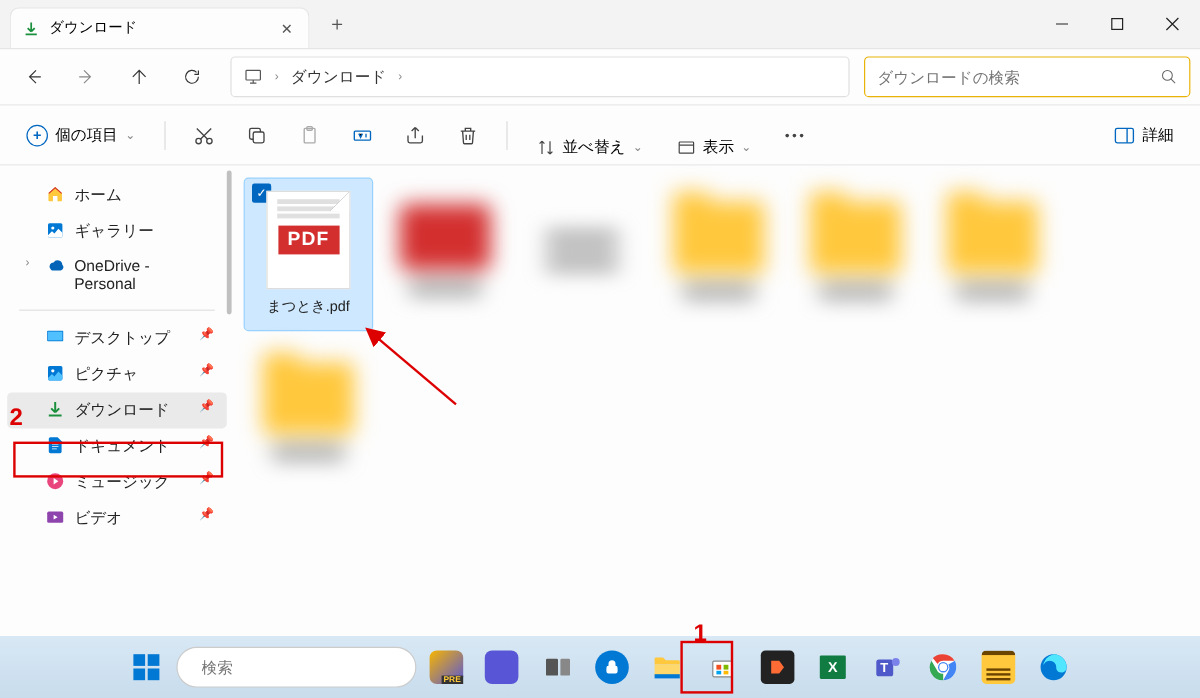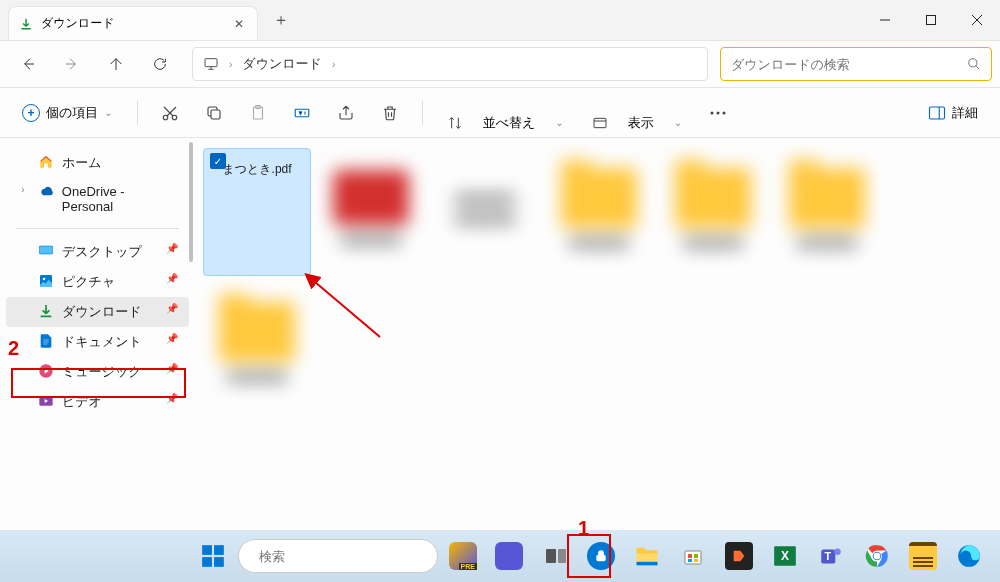"並べ替え" .tool-group { gap: 20px -> 6px }
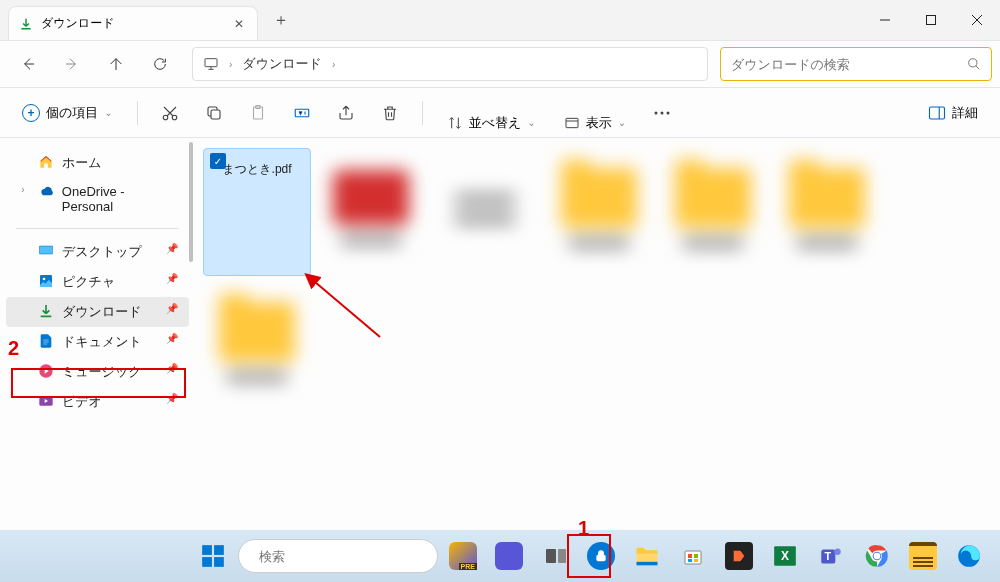"ギャラリー" div.nav-item { html: none -> <div> <span></span> <svg> <rect></rect> <circle></circle> <path></path> </svg> <span>ギャラリー</span> </div> }
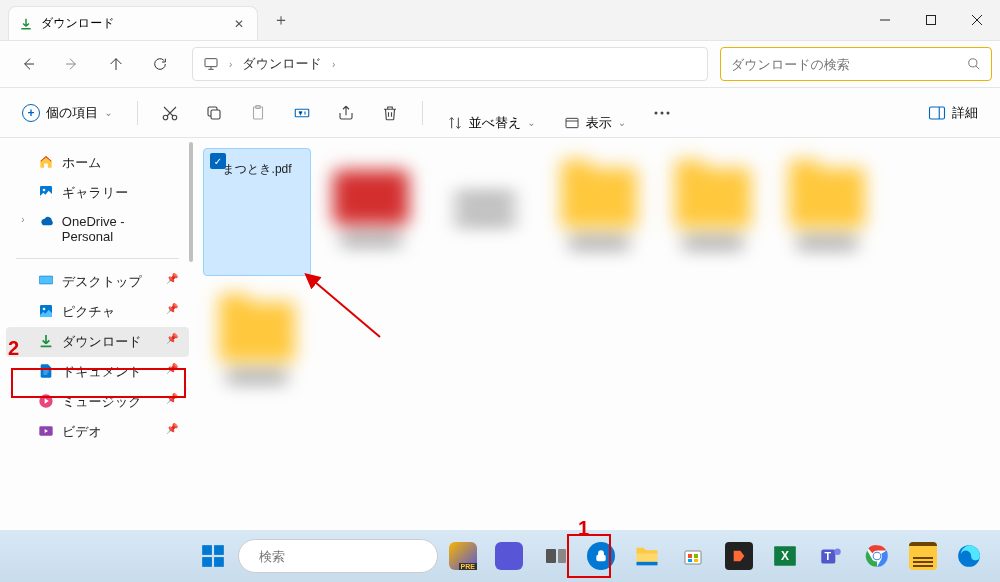"PDF" div.pdf-icon { html: none -> <div> <div>PDF</div> </div> }
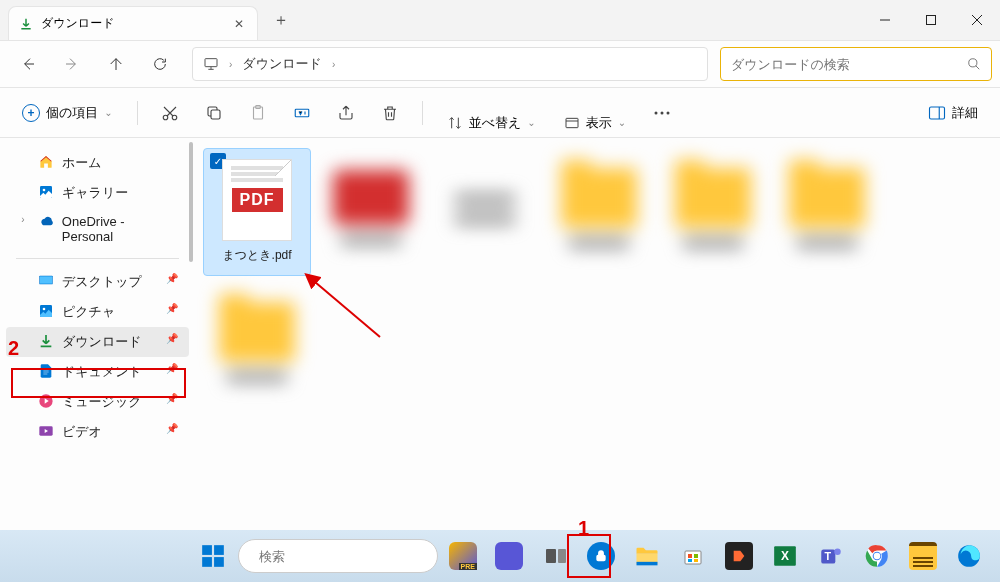"検索" .taskbar { justify-content: flex-end -> center }
